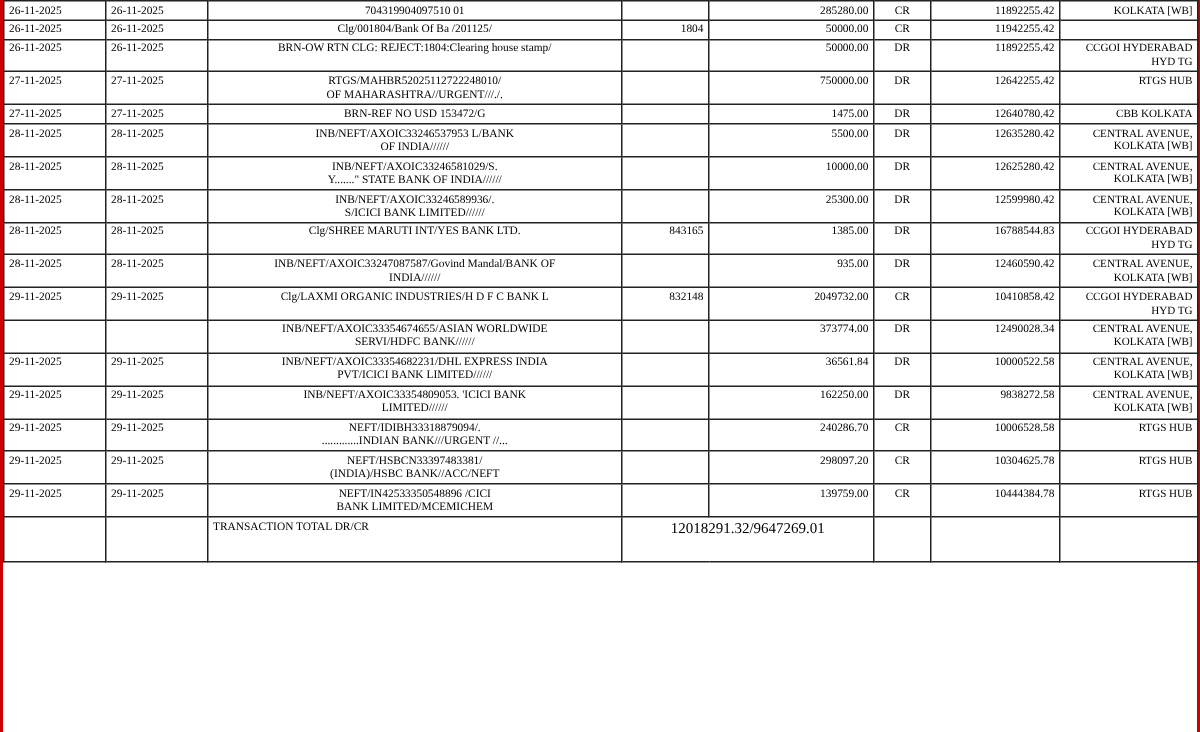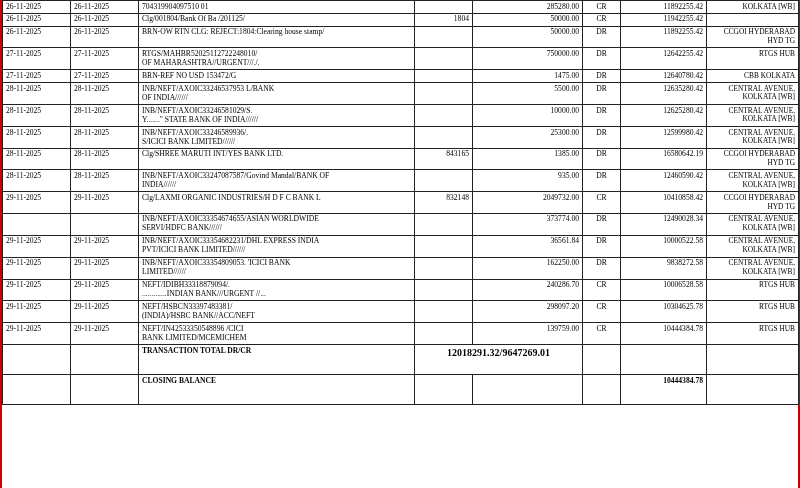"704319904097510 01" .cell-particulars { text-align: left -> center }
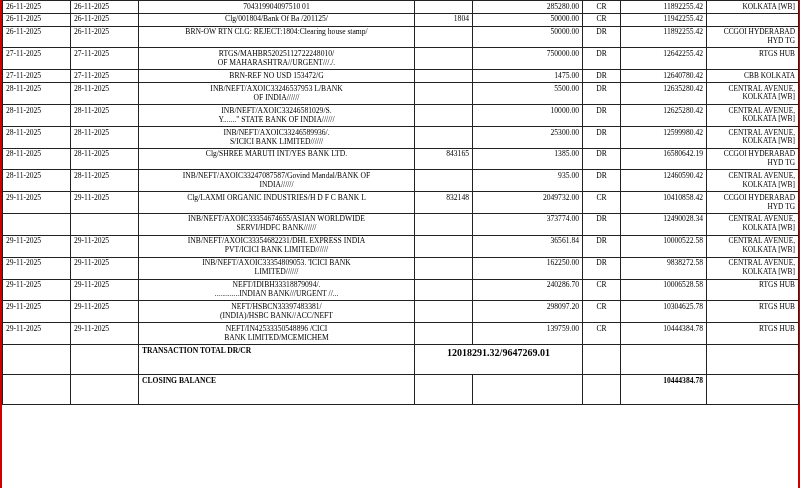"16580642.19" td.cell-balance { text: 16580642.19 -> 16788544.83 }
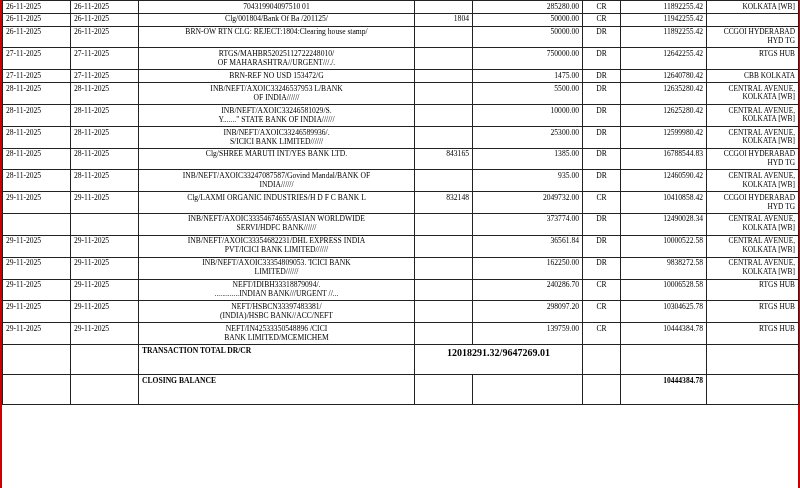"TRANSACTION TOTAL DR/CR" .tall-row td { font-weight: bold -> none }
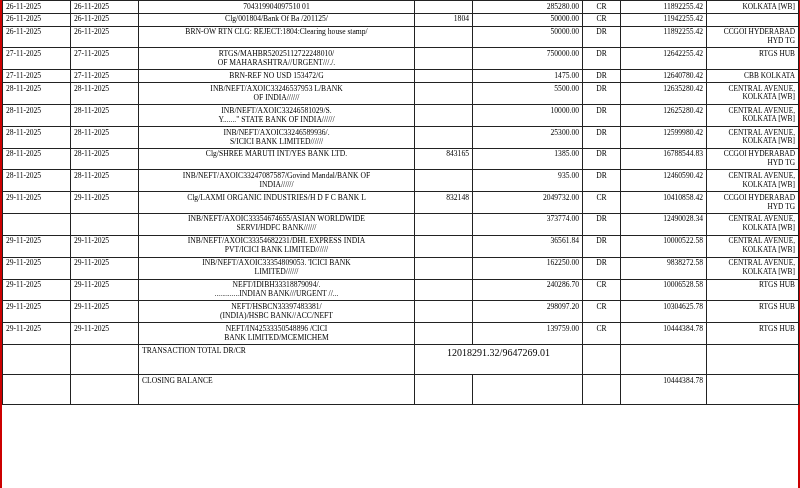"CLOSING BALANCE" tr.tall-row { html: <tr> <td></td> <td></td> <td>CLOSING BALANCE</td> <td></td> <td></td> <td></td> <td>10444384.78</td> <td></td> </tr> -> none }
